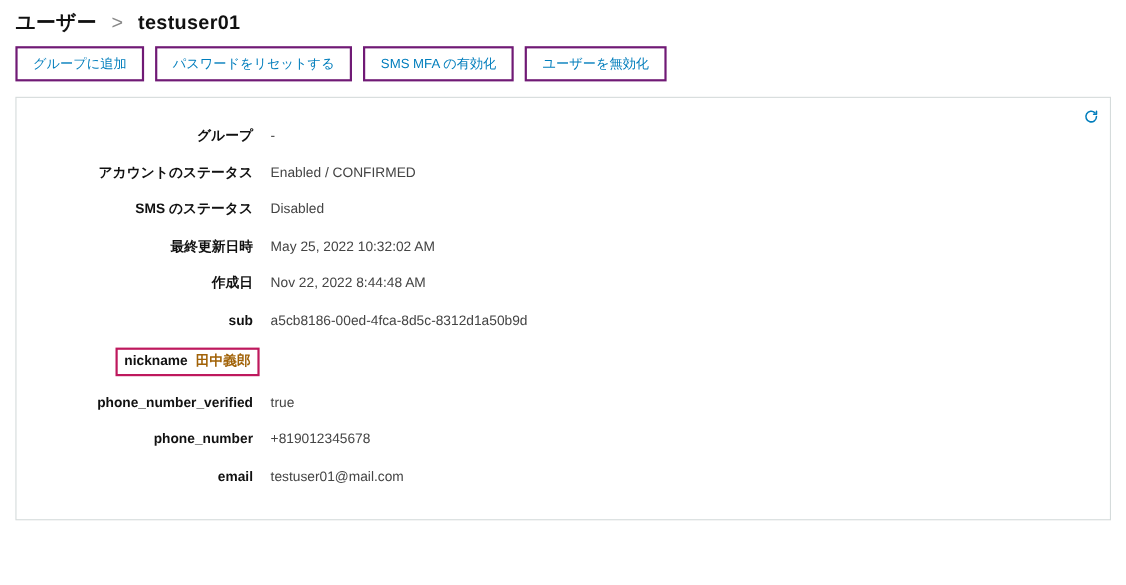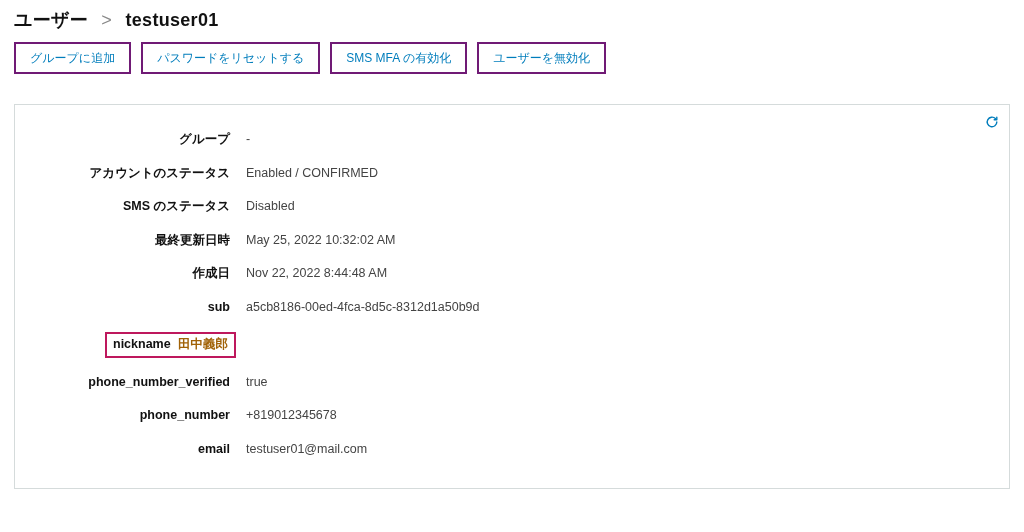"グループ" .card { margin: 16px 14px -> 0 14px }
